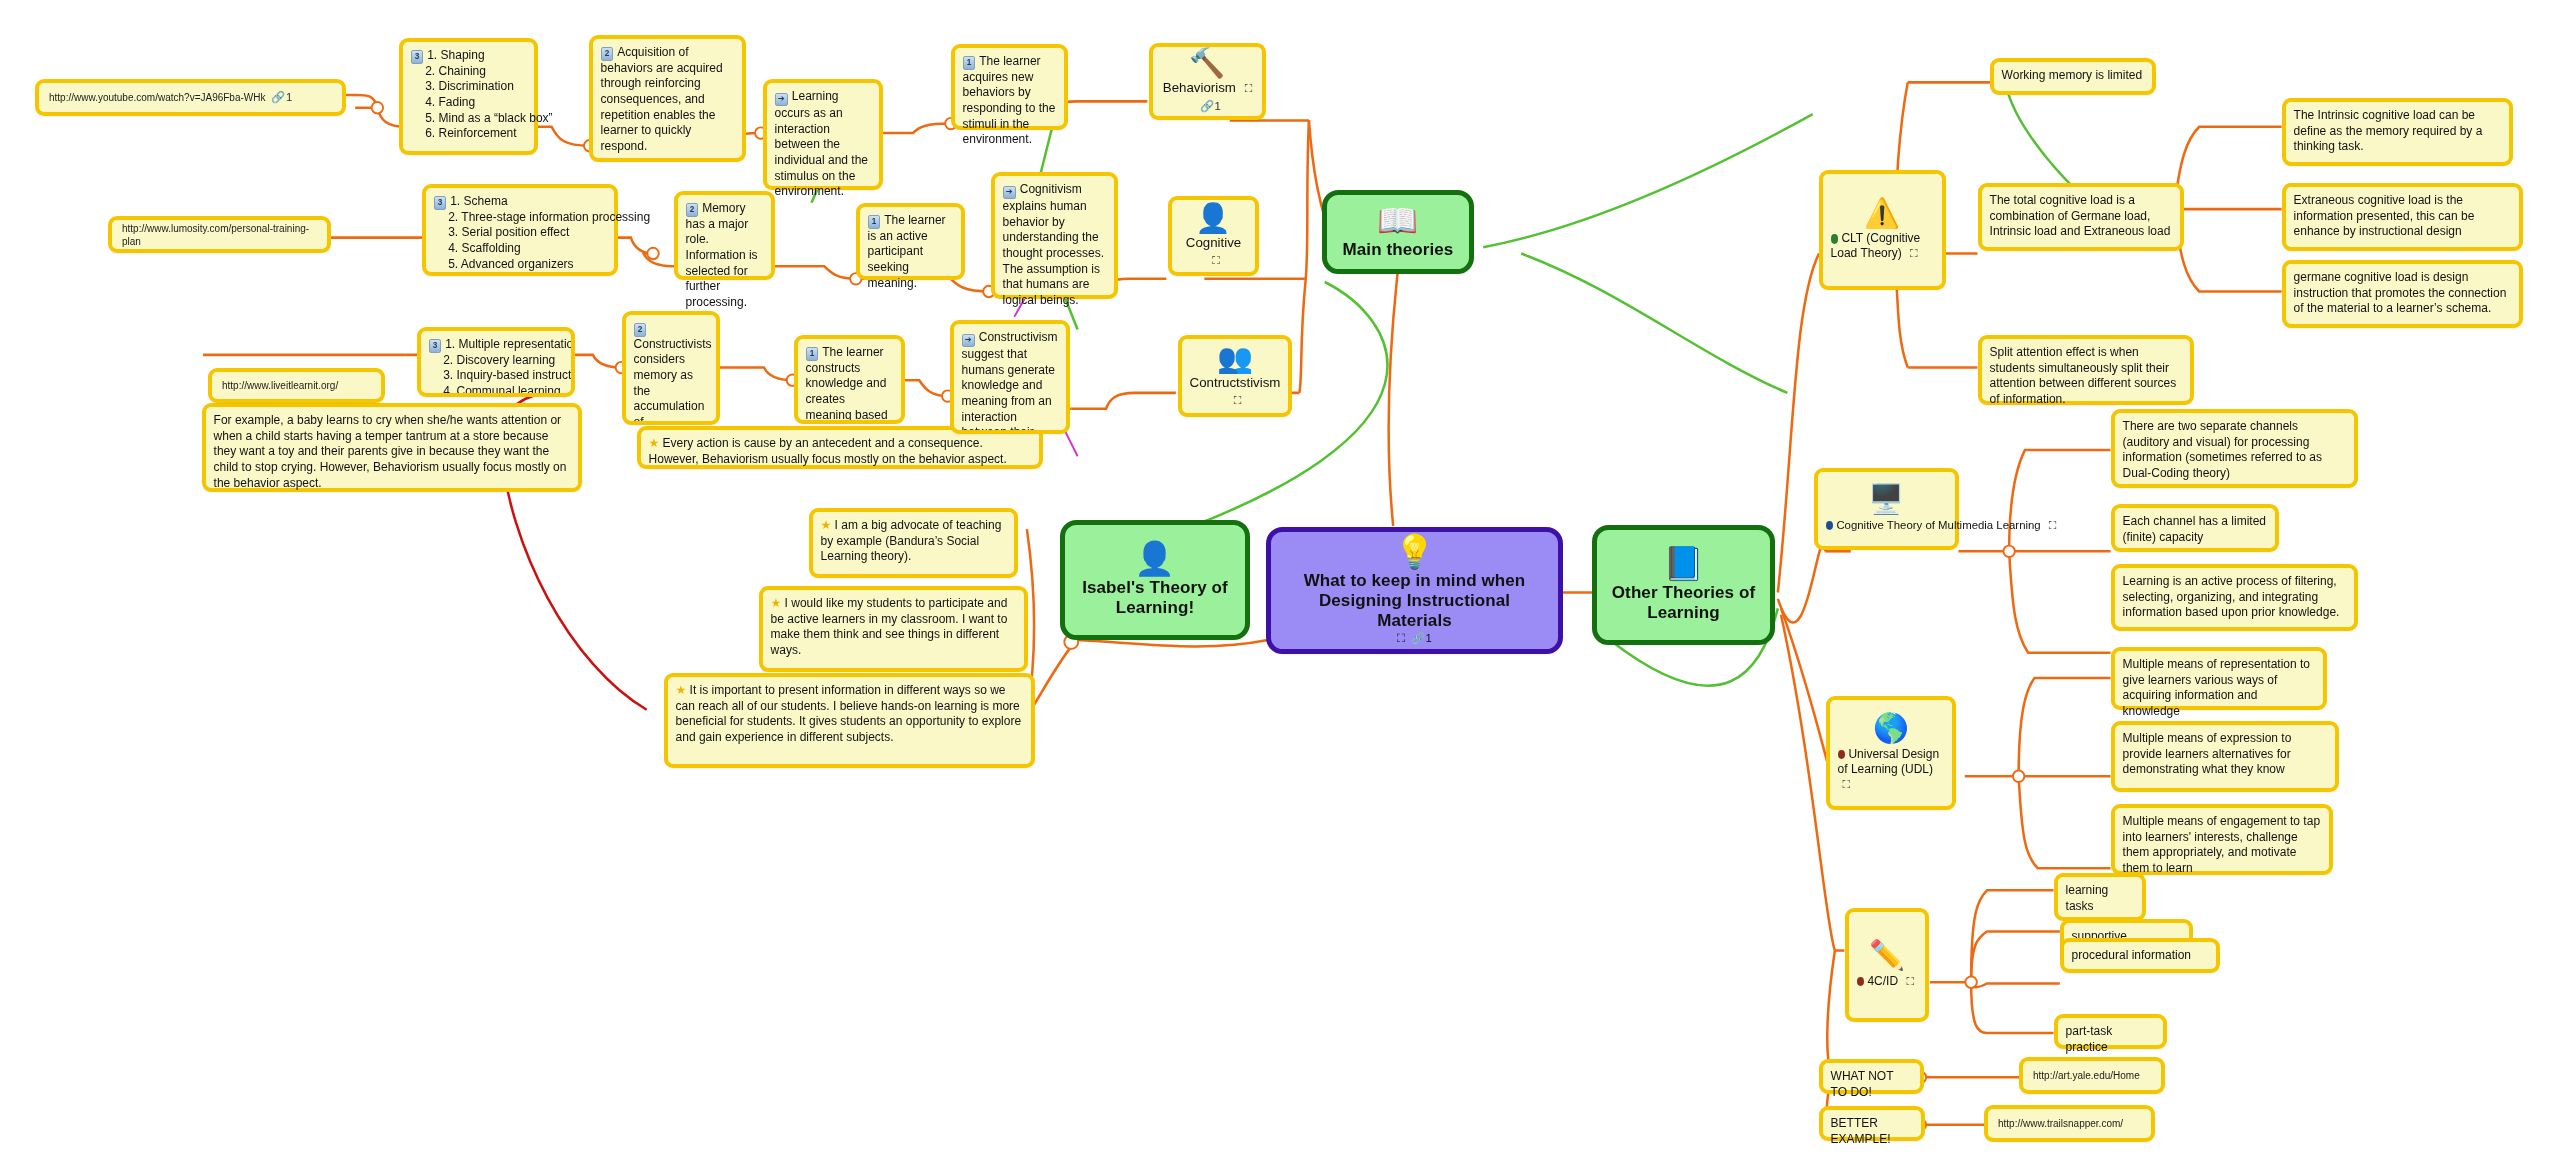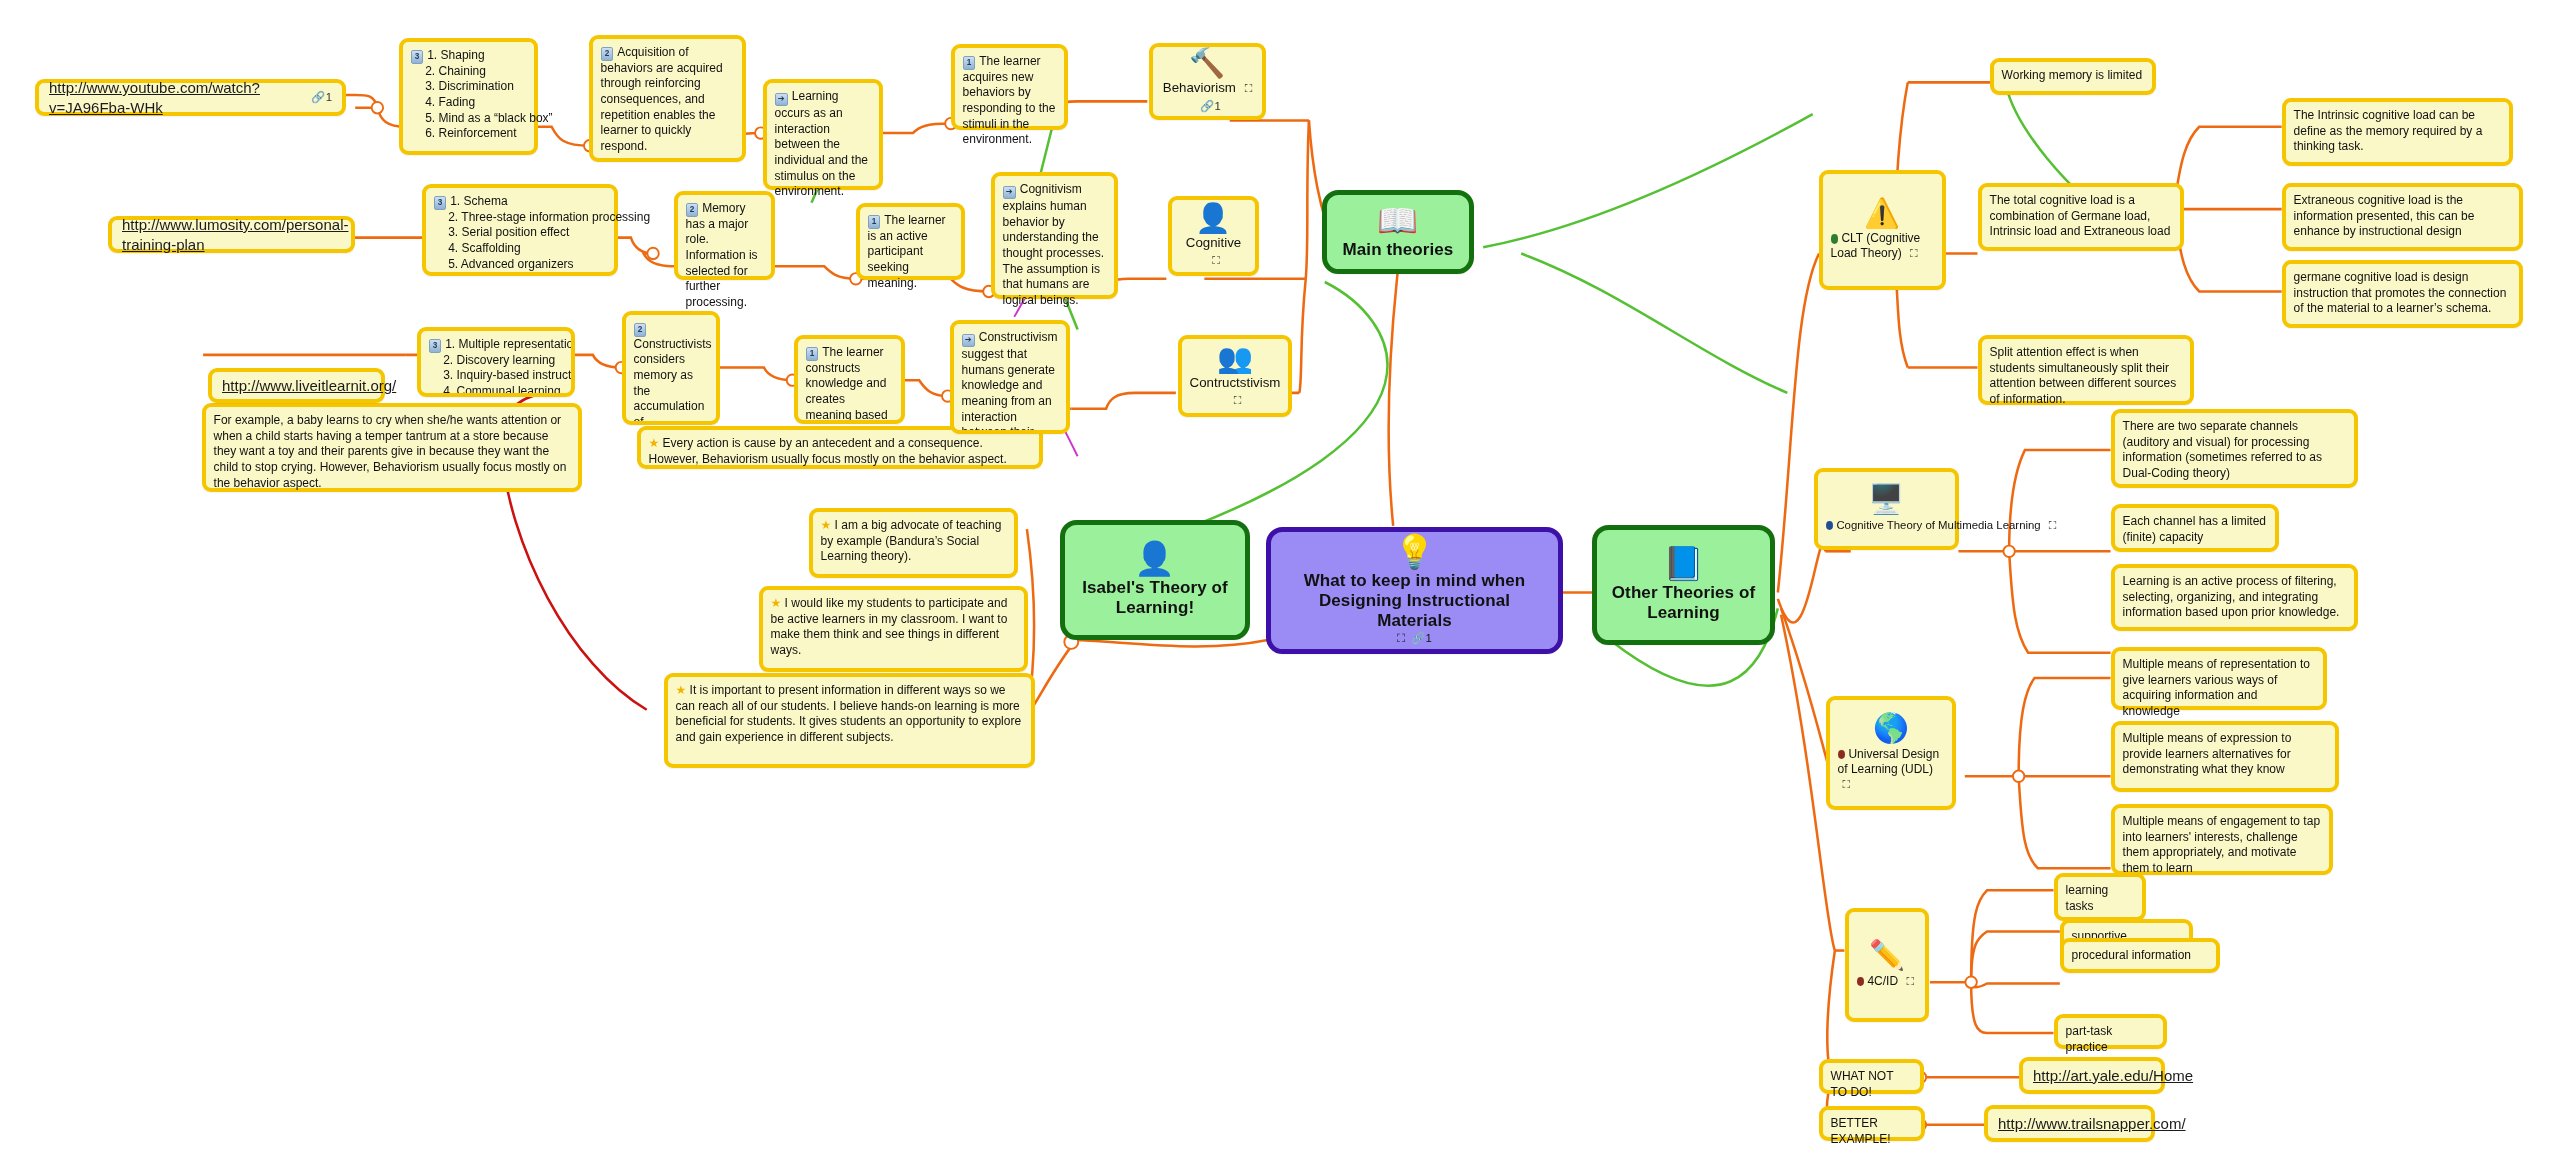"http://www.youtube.com/watch?v=JA96Fba-W" .node.link-node a { font-size: 15px -> 10px; text-decoration: underline -> none }
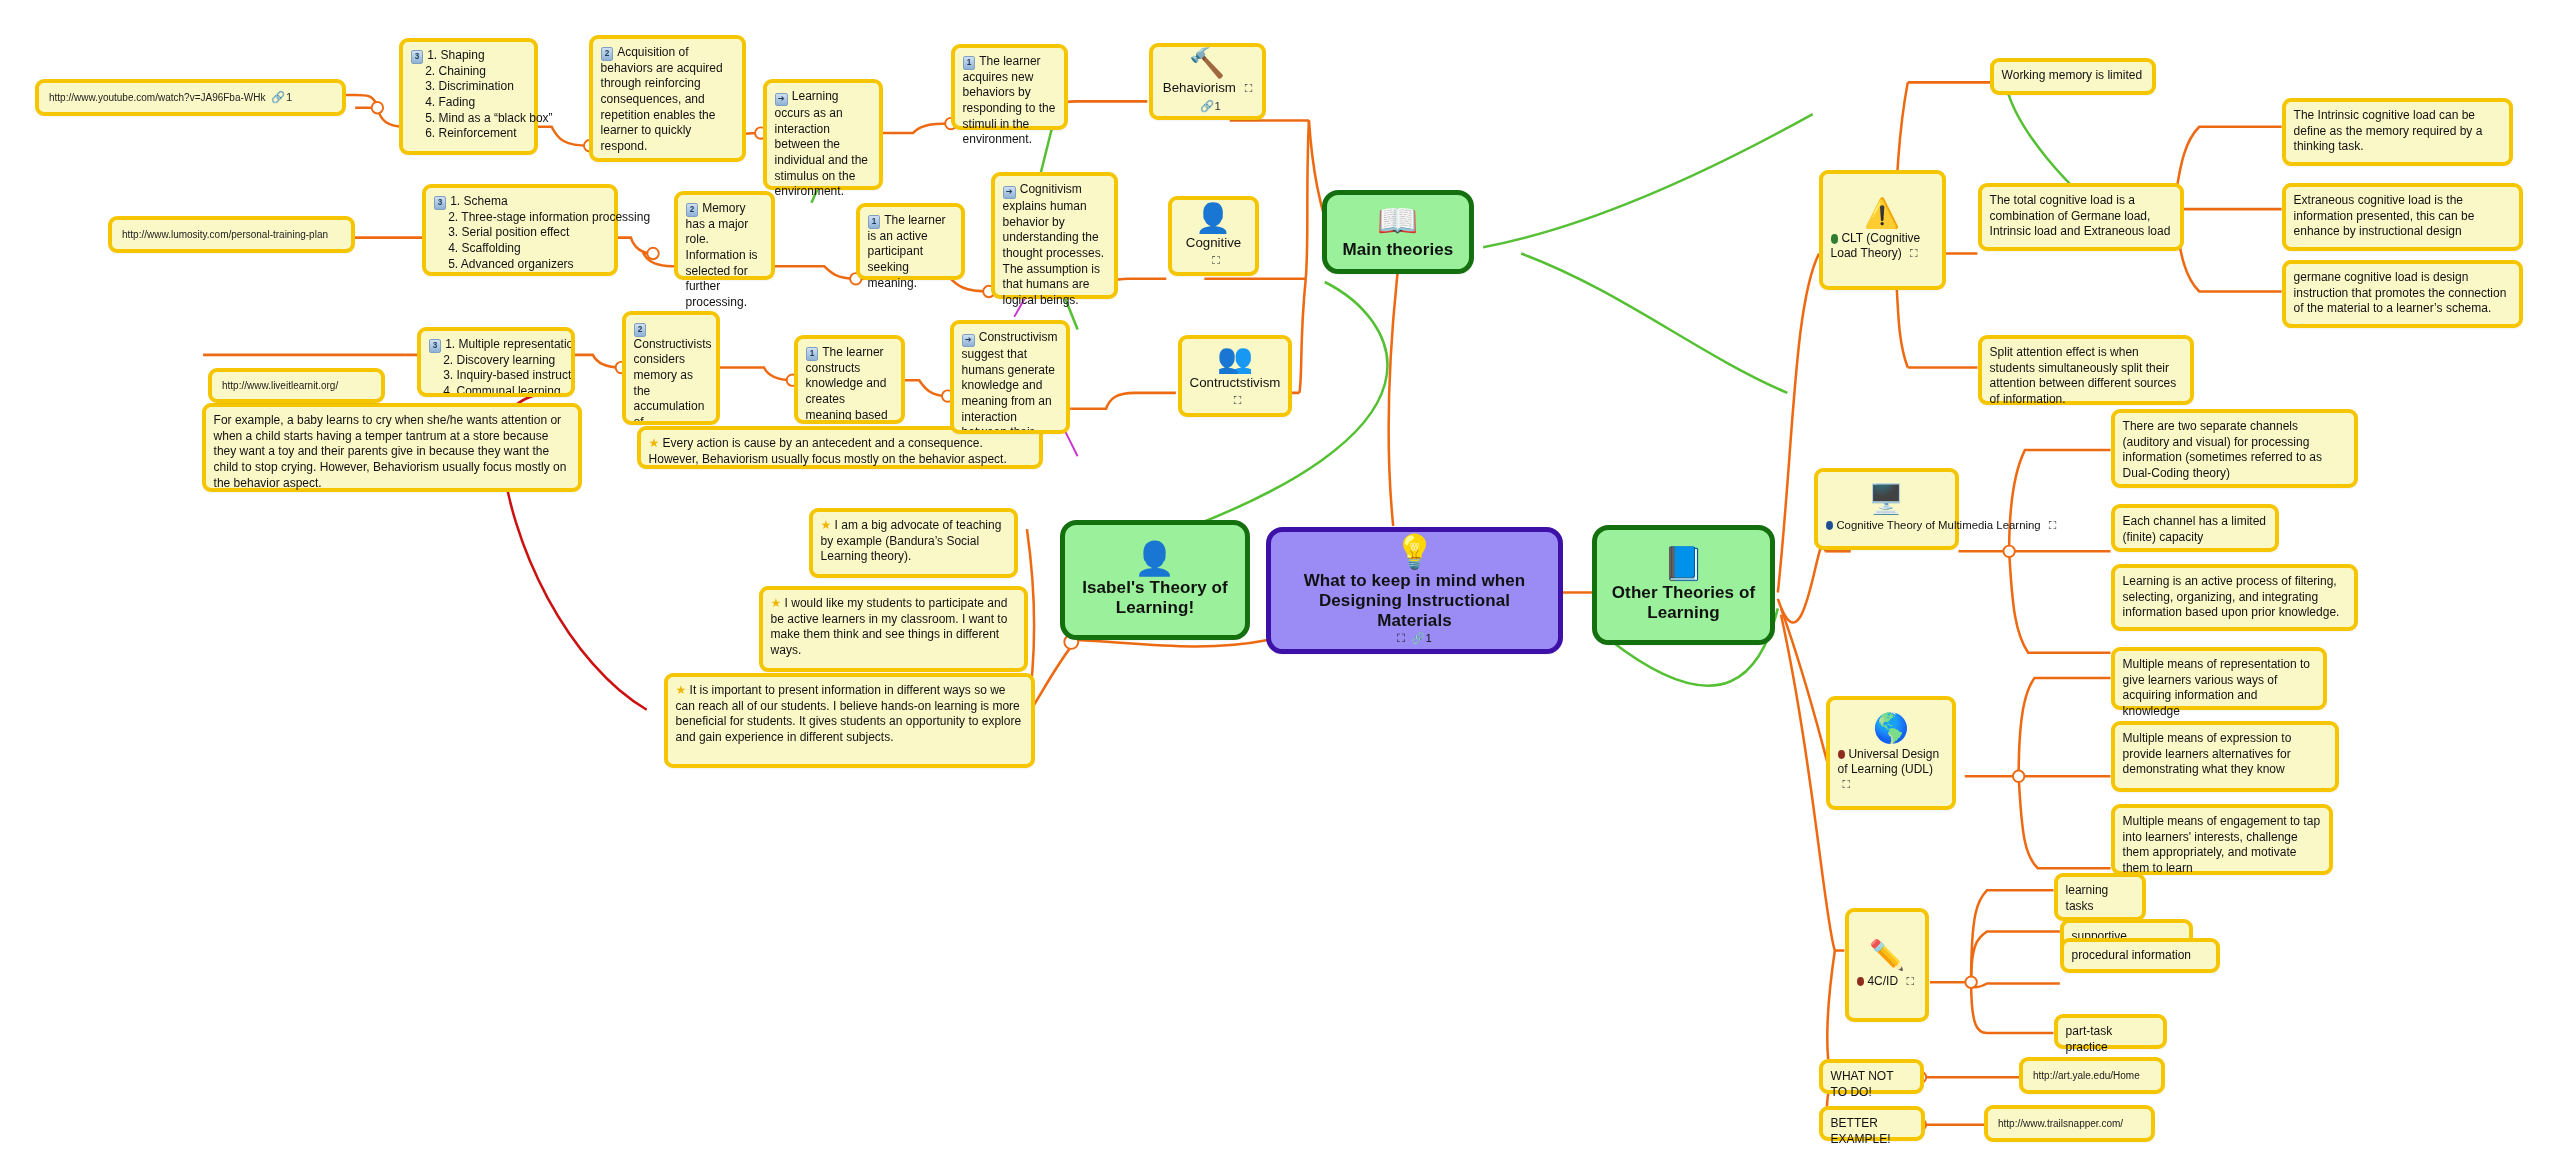"http://www.lumosity.com/personal-trainin" div.node { width: 247px -> 223px }
